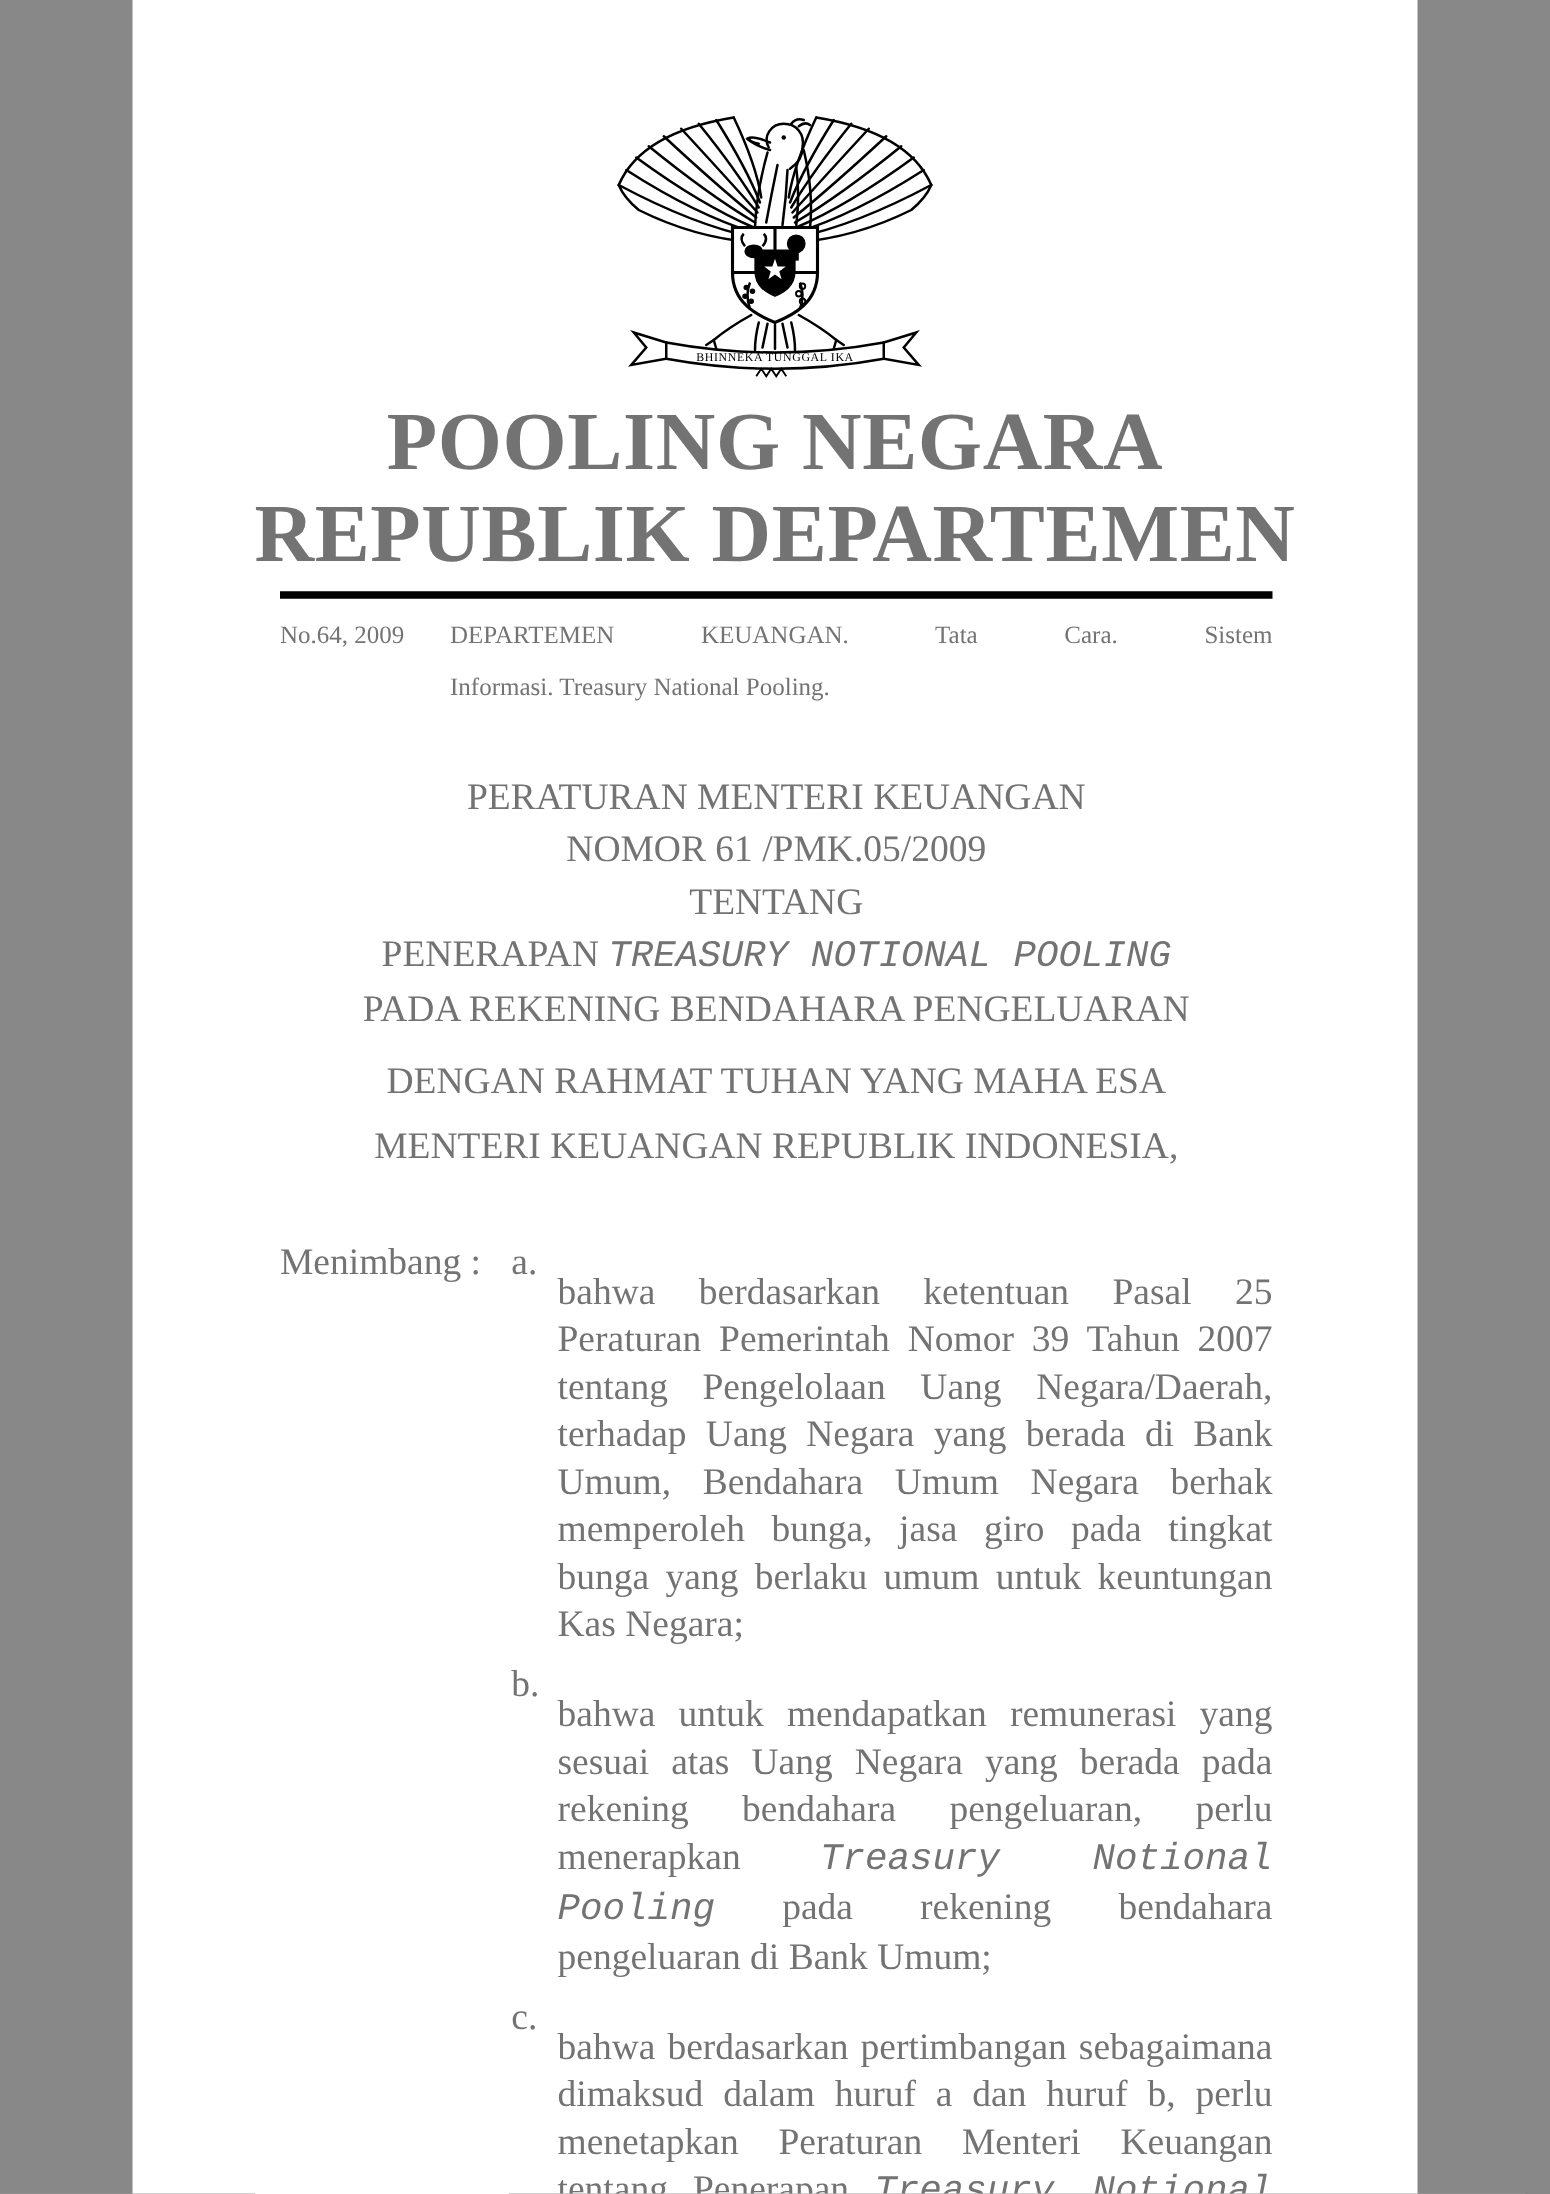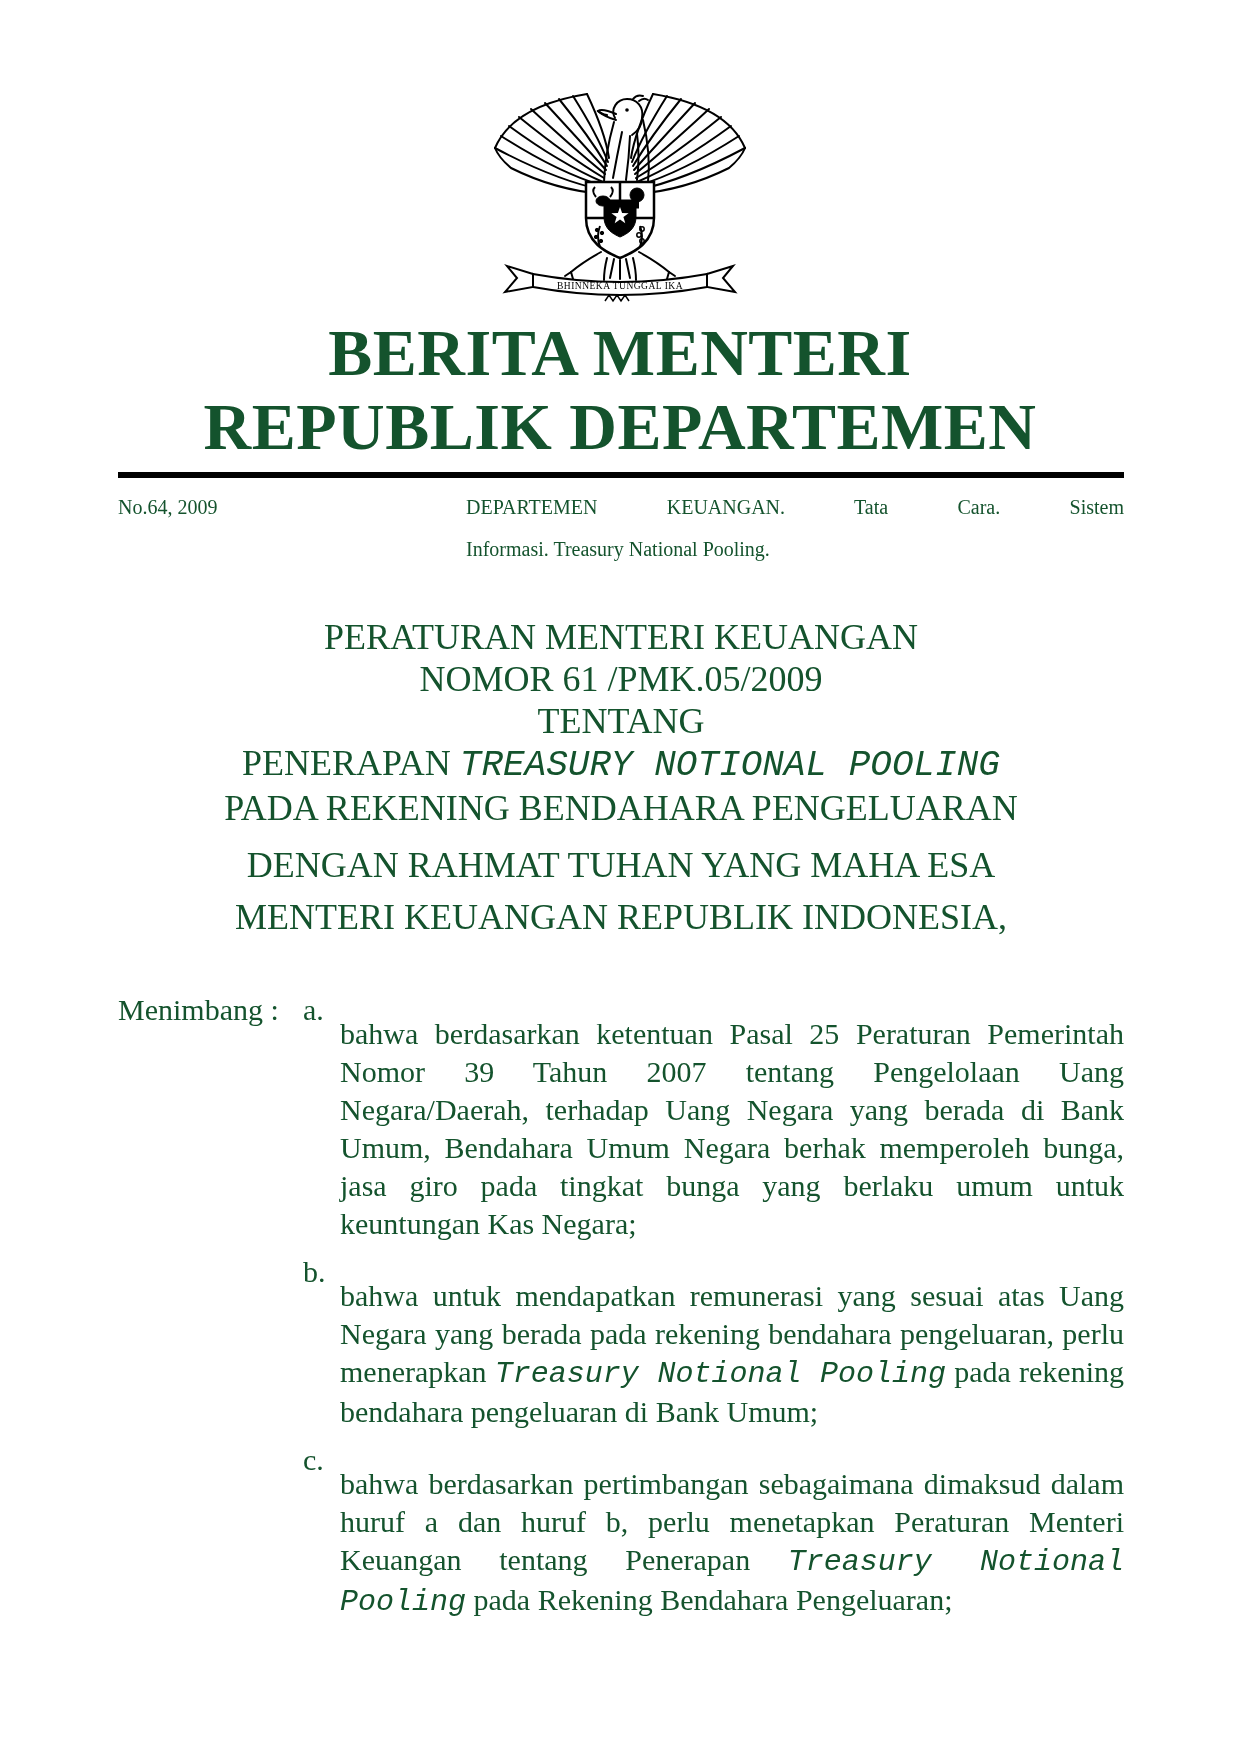"BHINNEKA TUNGGAL IKA" .page { color: #14532d -> #737373; width: 1240px -> 1028px }
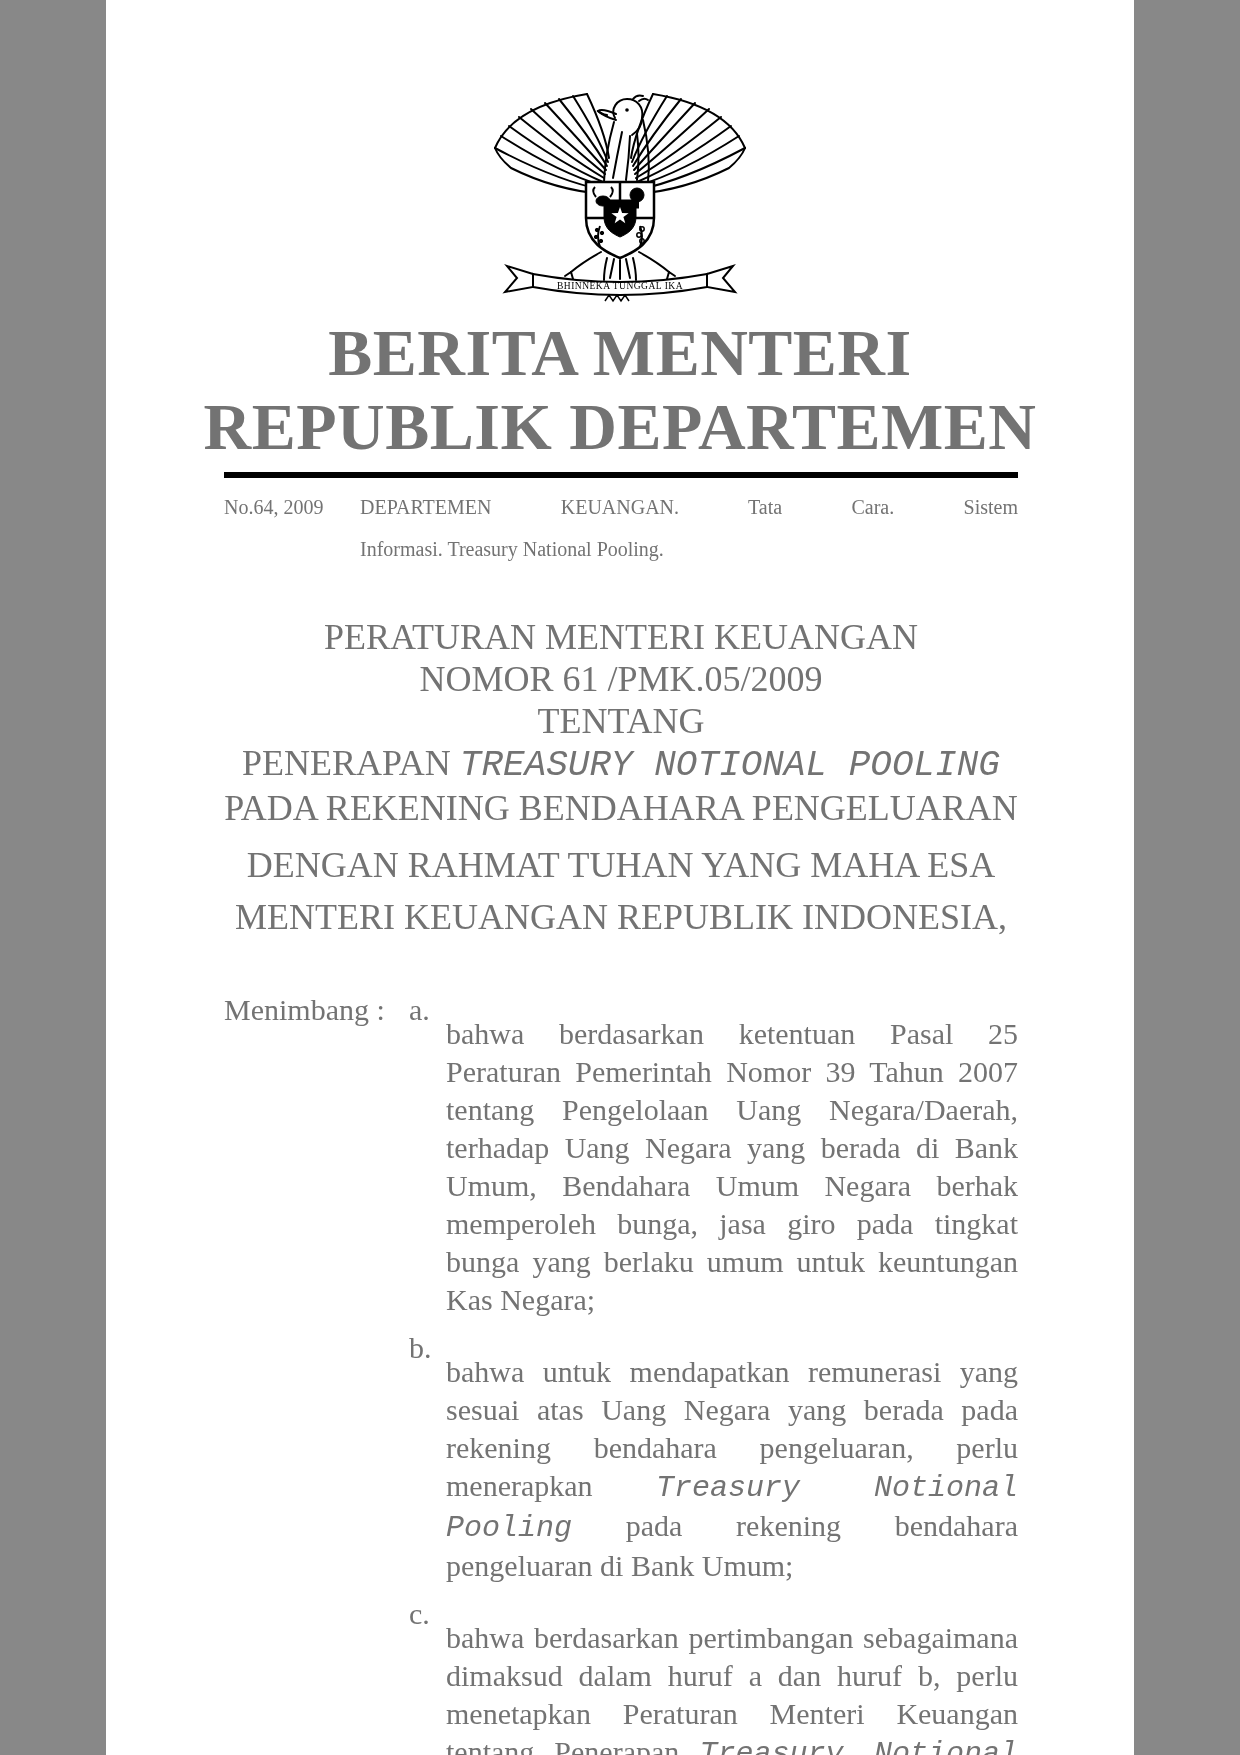"BERITA MENTERI" div { text: BERITA MENTERI -> POOLING NEGARA }
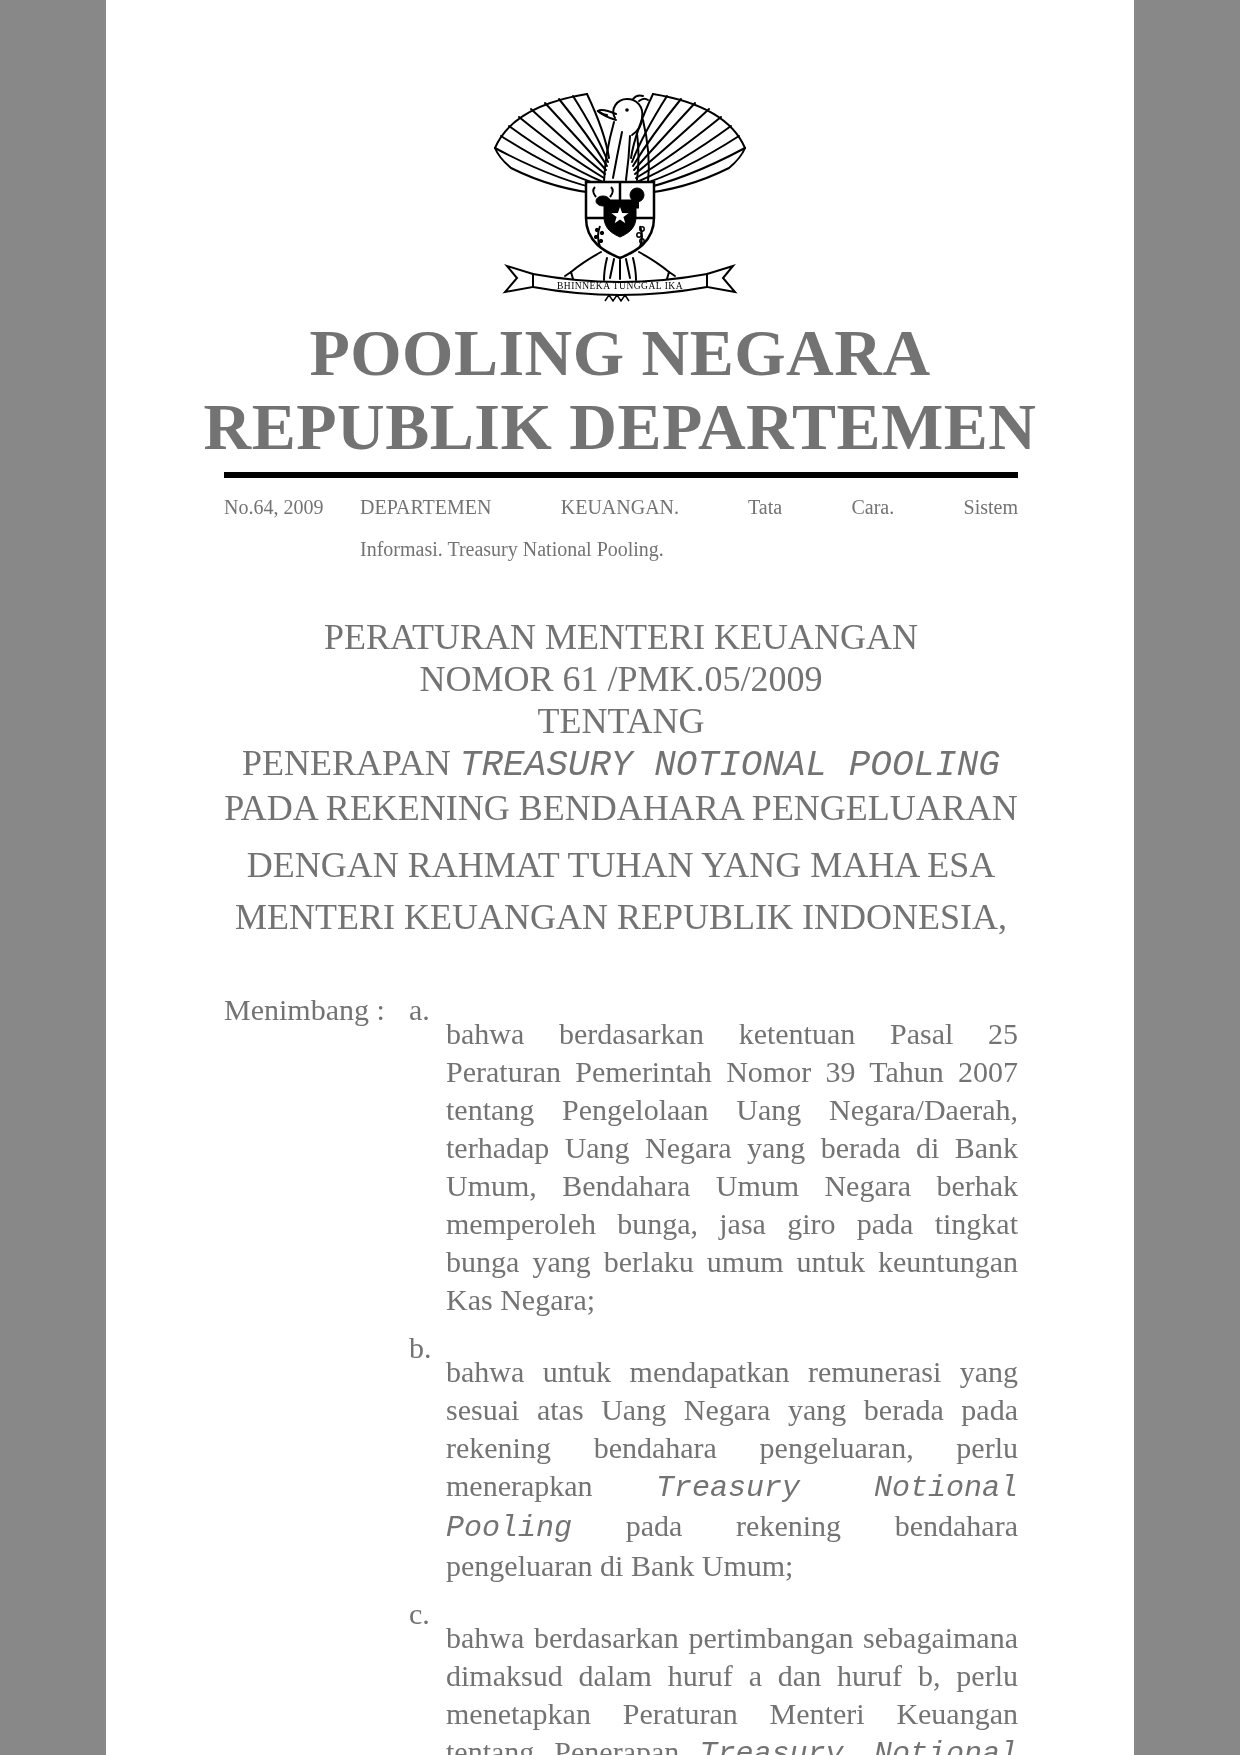"PERATURAN MENTERI KEUANGAN" .reg-title { font-size: 36px -> 30px }
